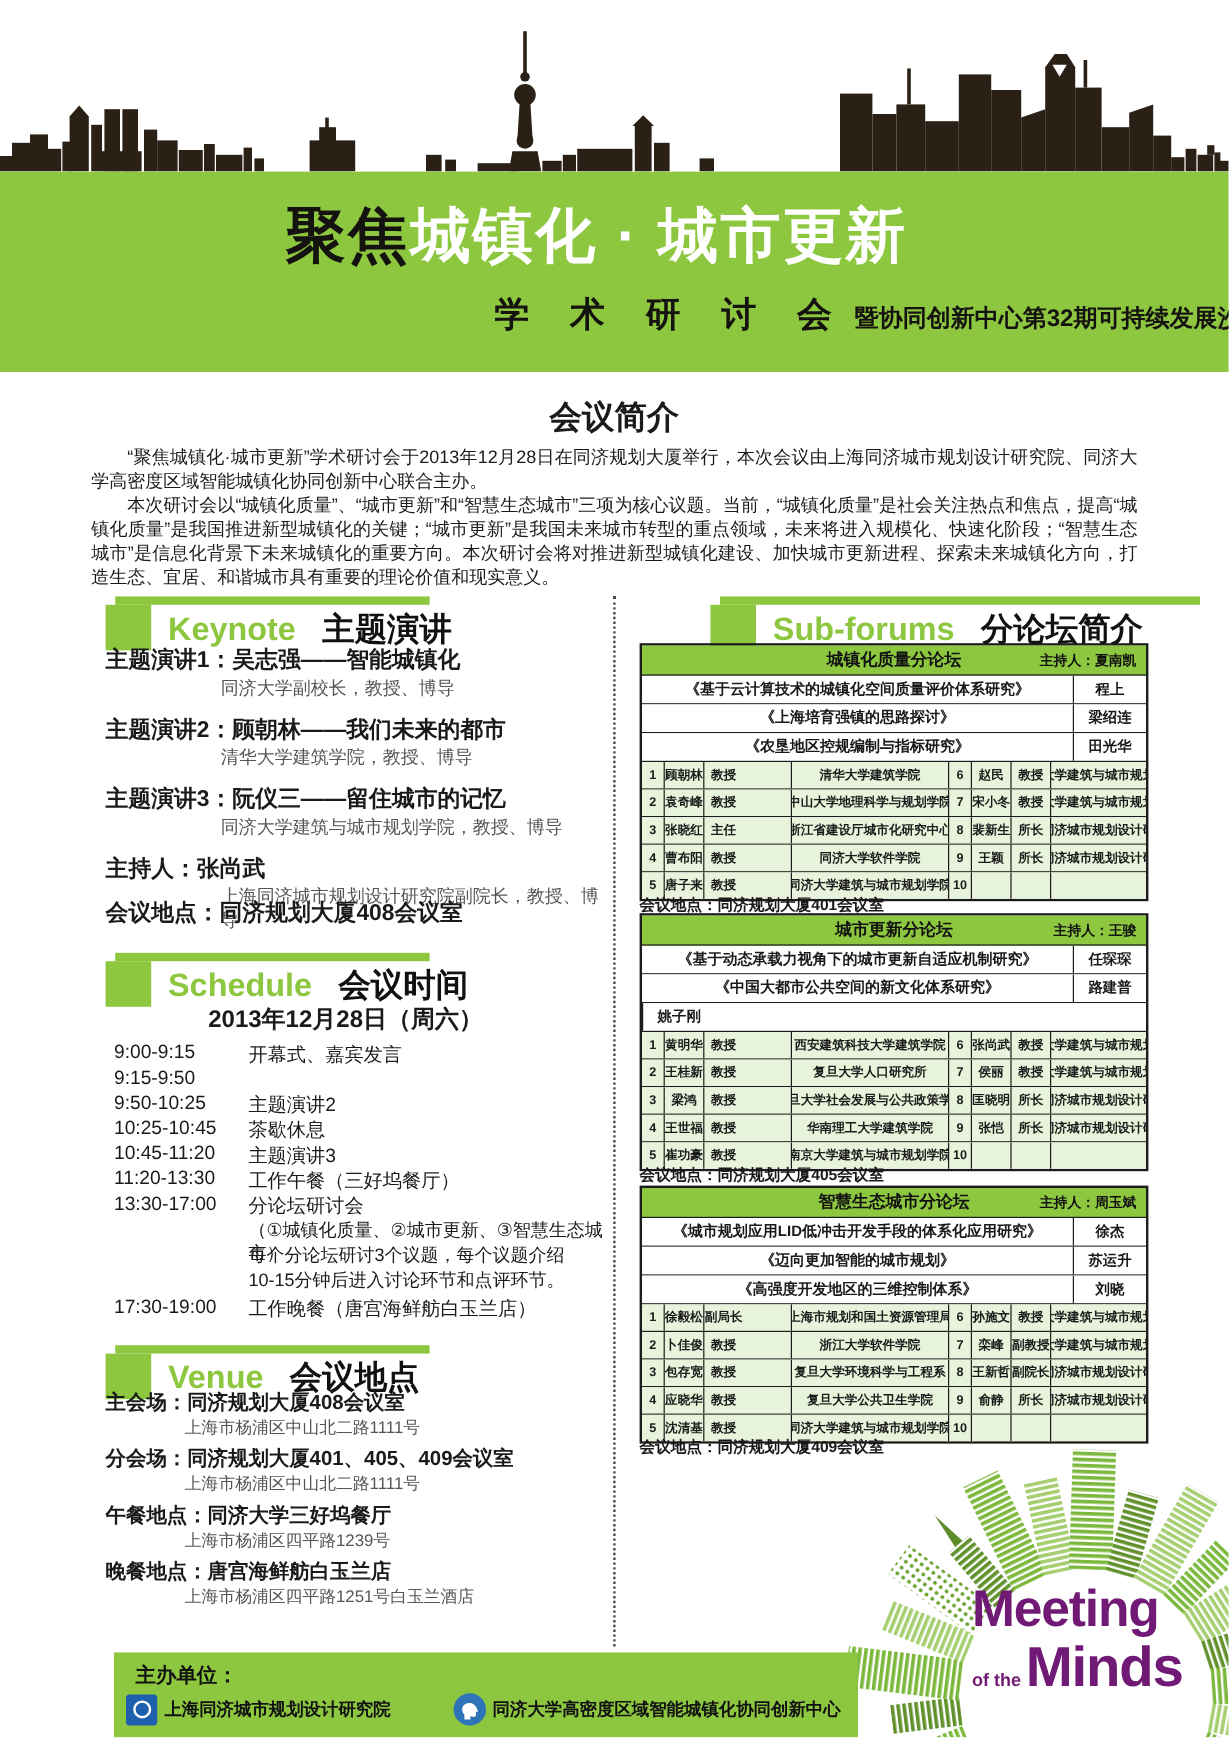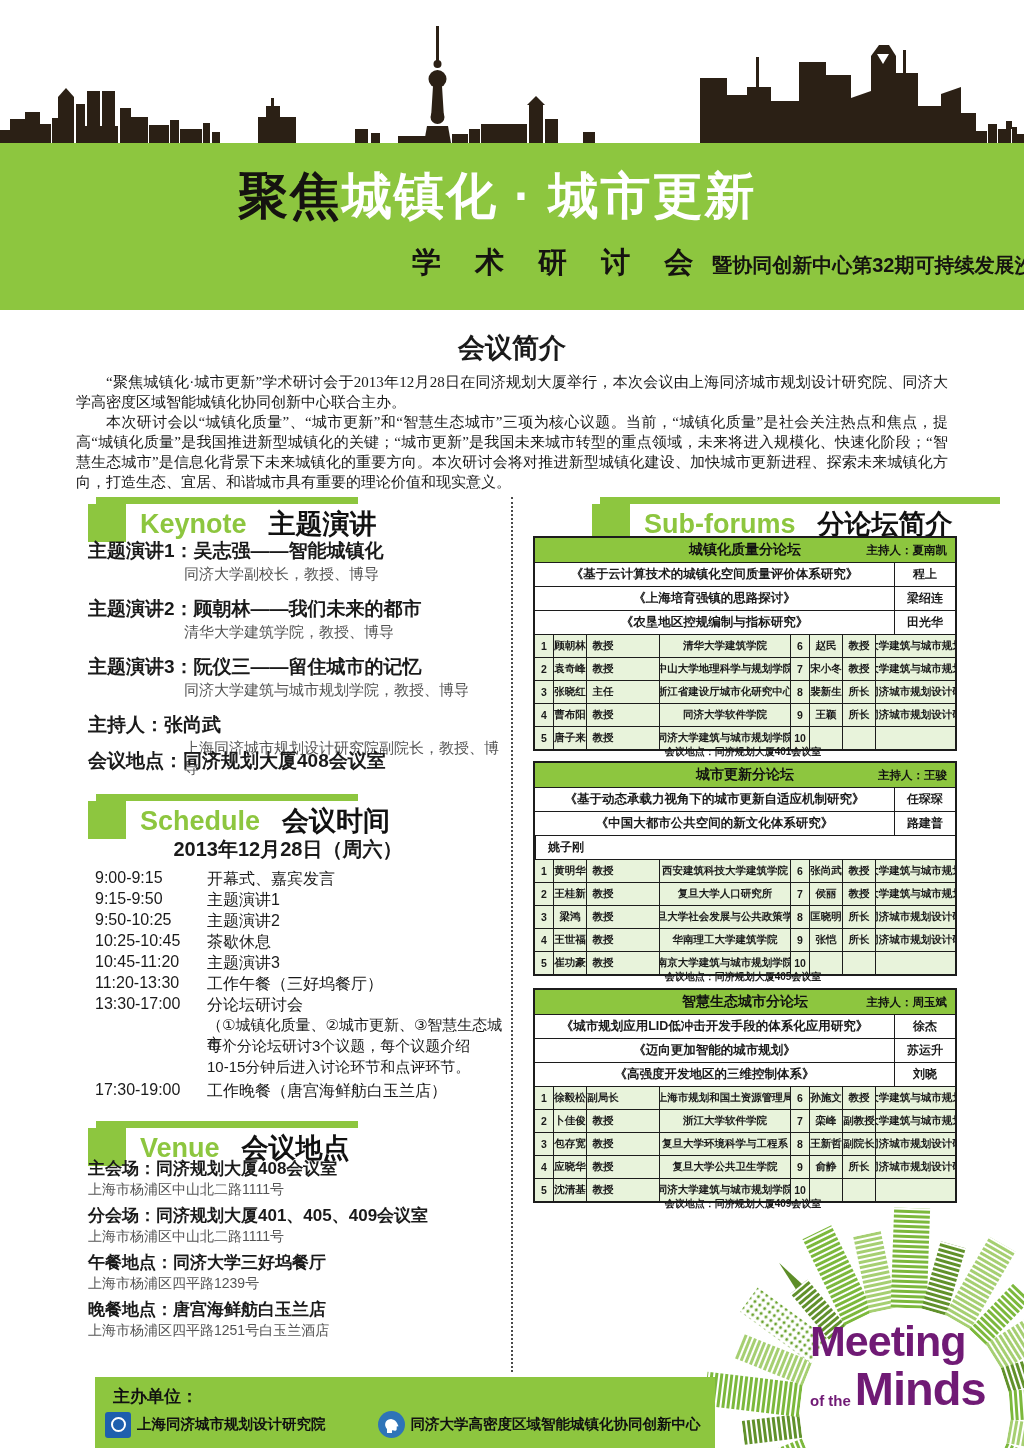"“聚焦城镇化·城市更新”学术研讨会于2013年12月28日在同济规划大厦举行，本" .intro-body p { font-family: Liberation Serif, serif -> none }
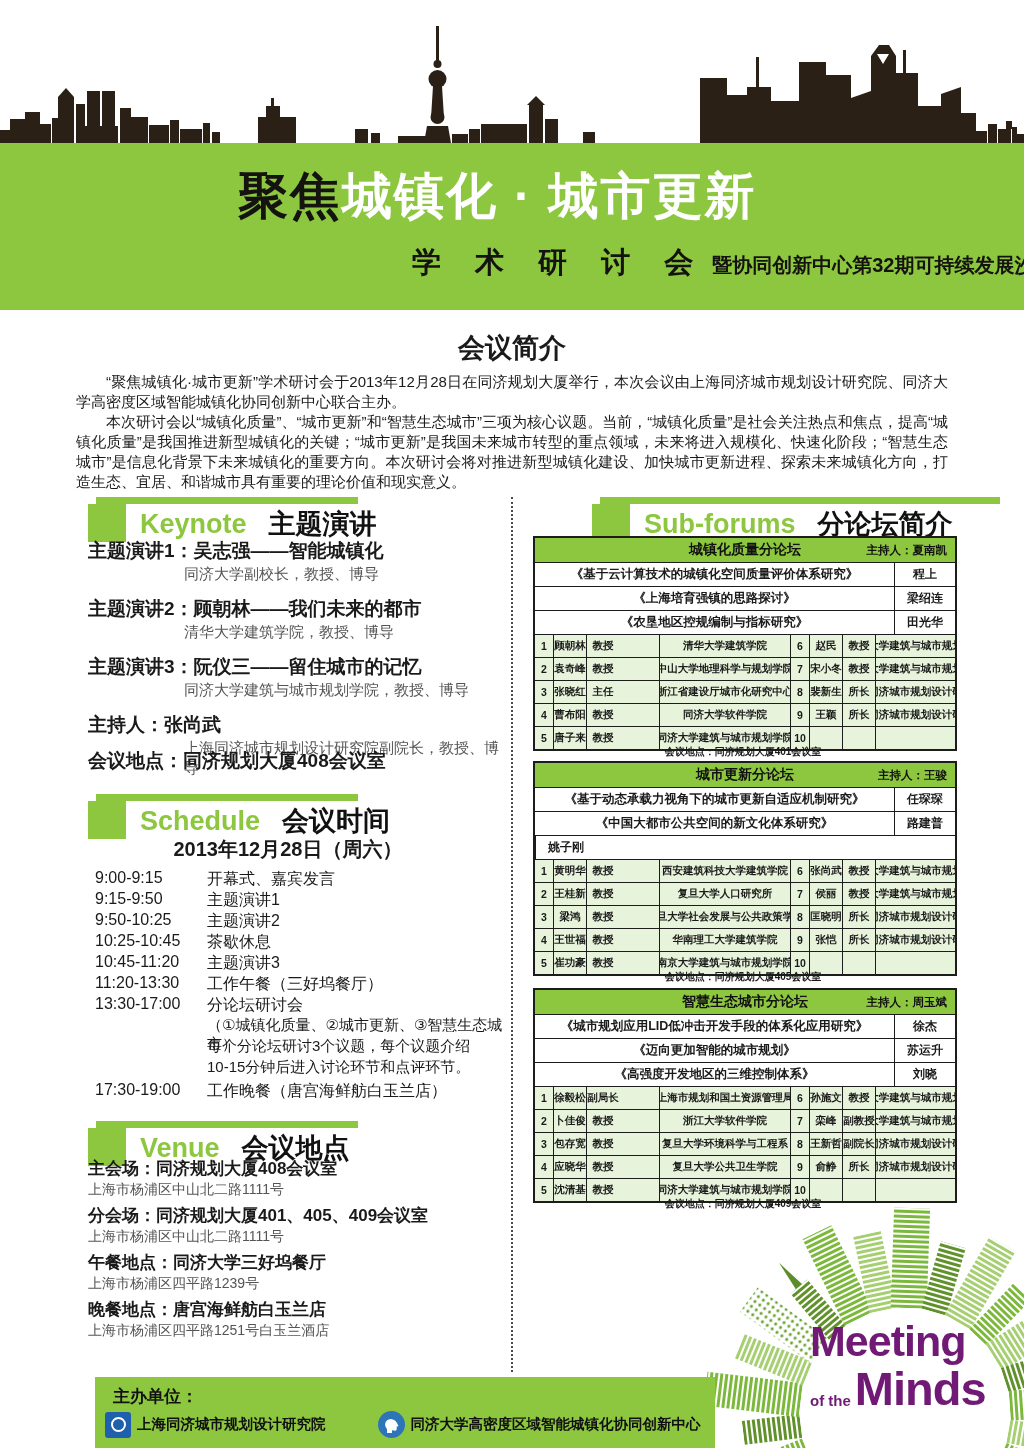"会议地点：同济规划大厦401会议室" .tfoot { font-size: 10px -> 13px; text-align: center -> left }
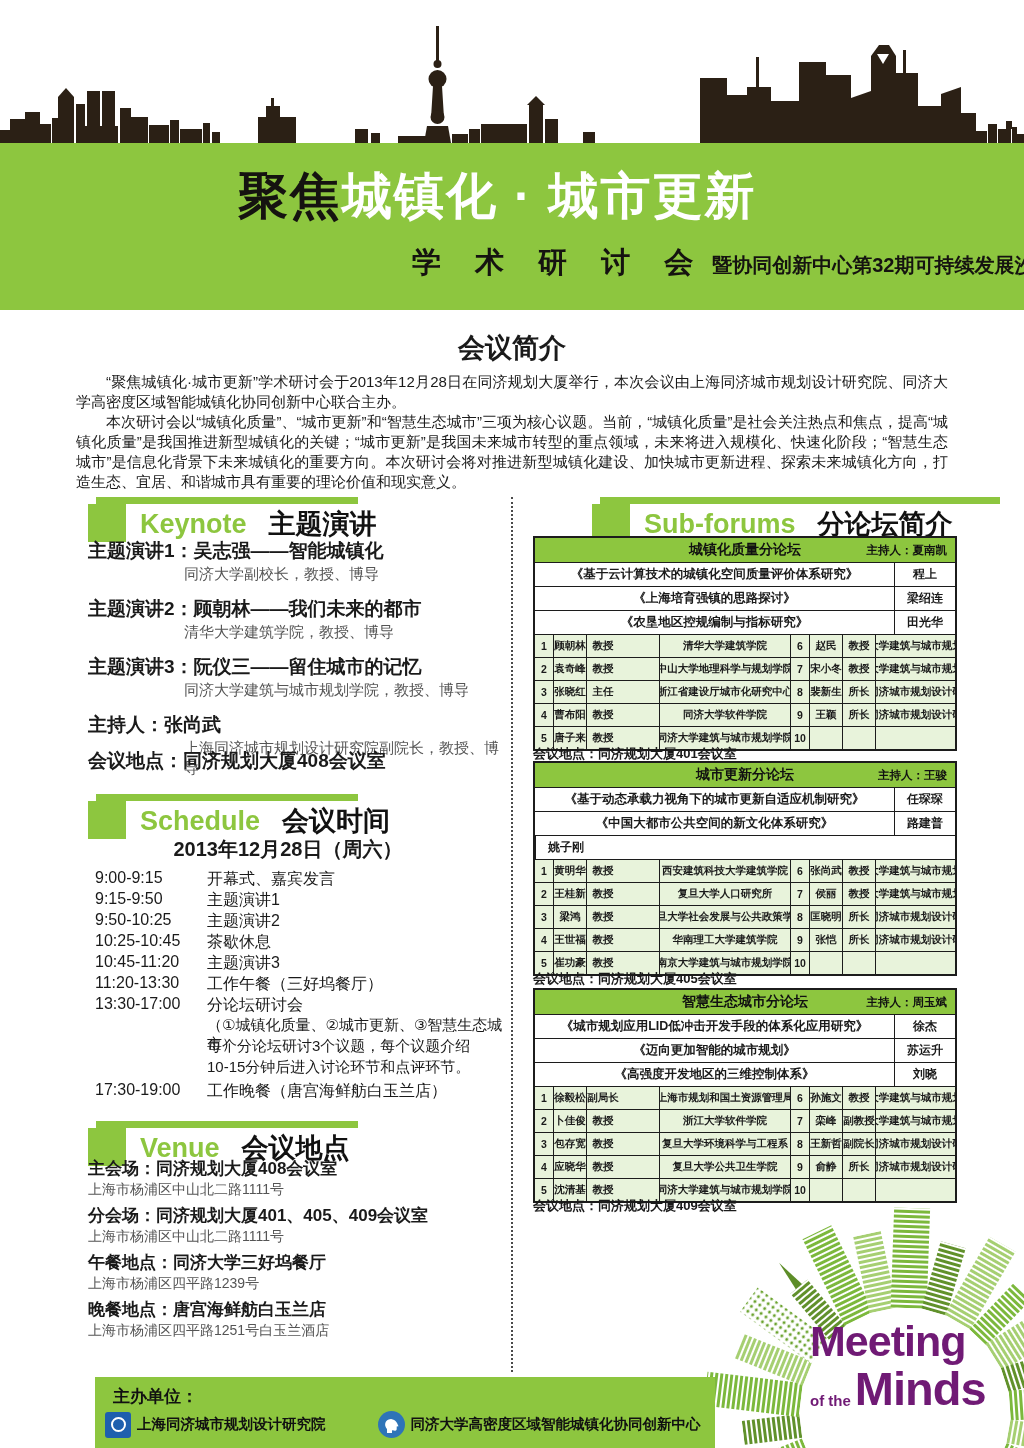"主题演讲1" div.sact { html: <div>主题演讲1</div> -> none }
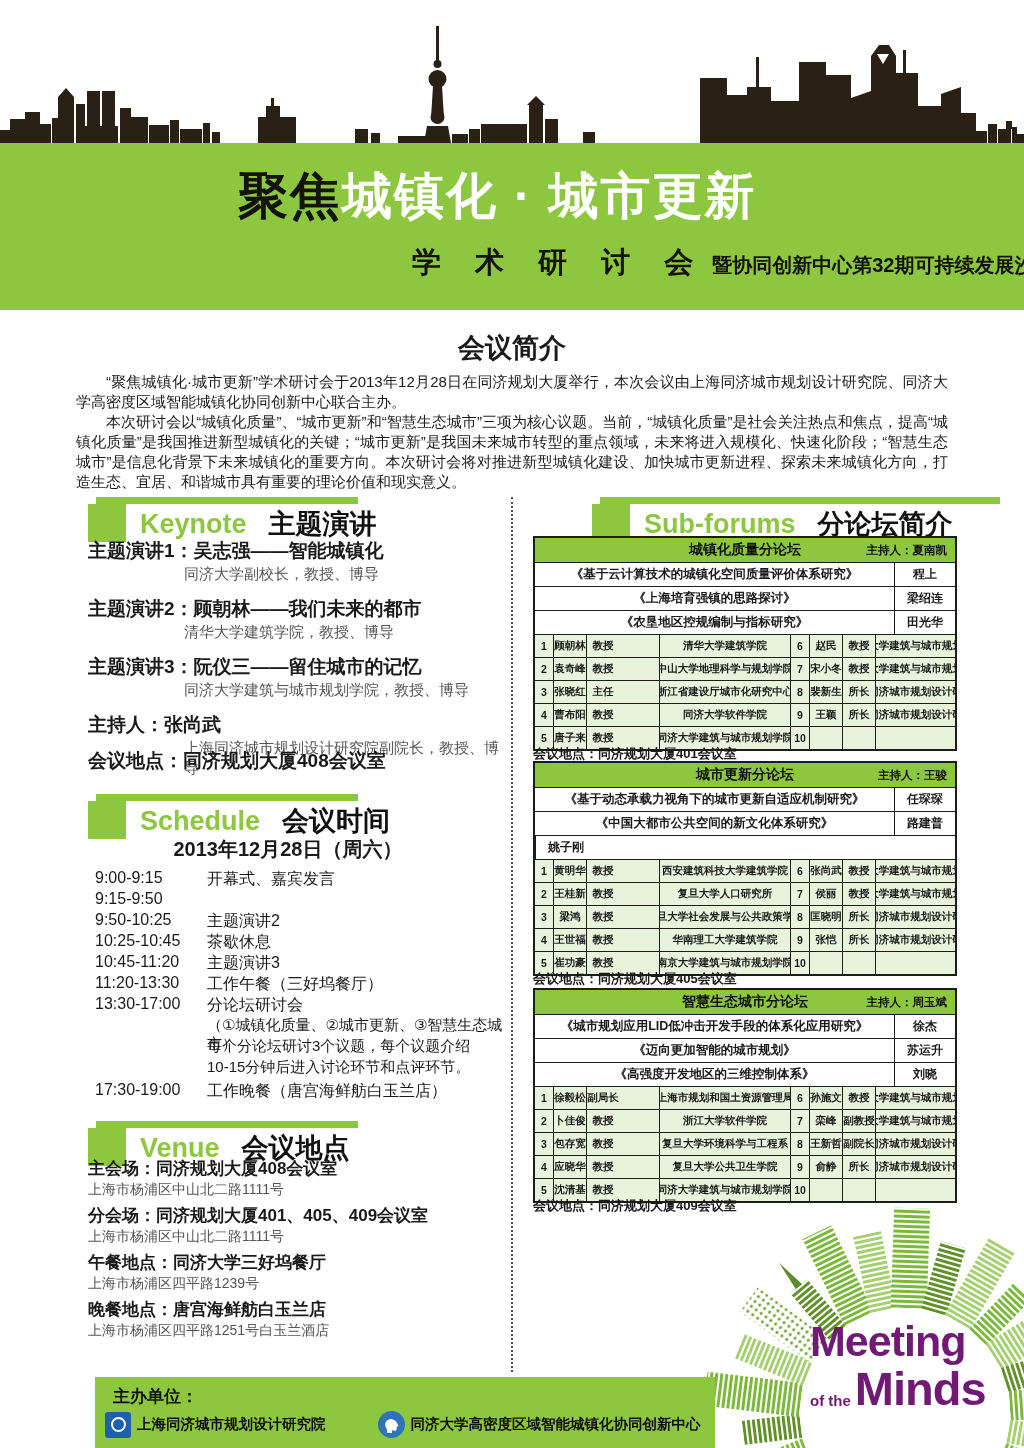"上海市杨浦区中山北二路1111号" .vsub { margin-left: none -> 66px }
